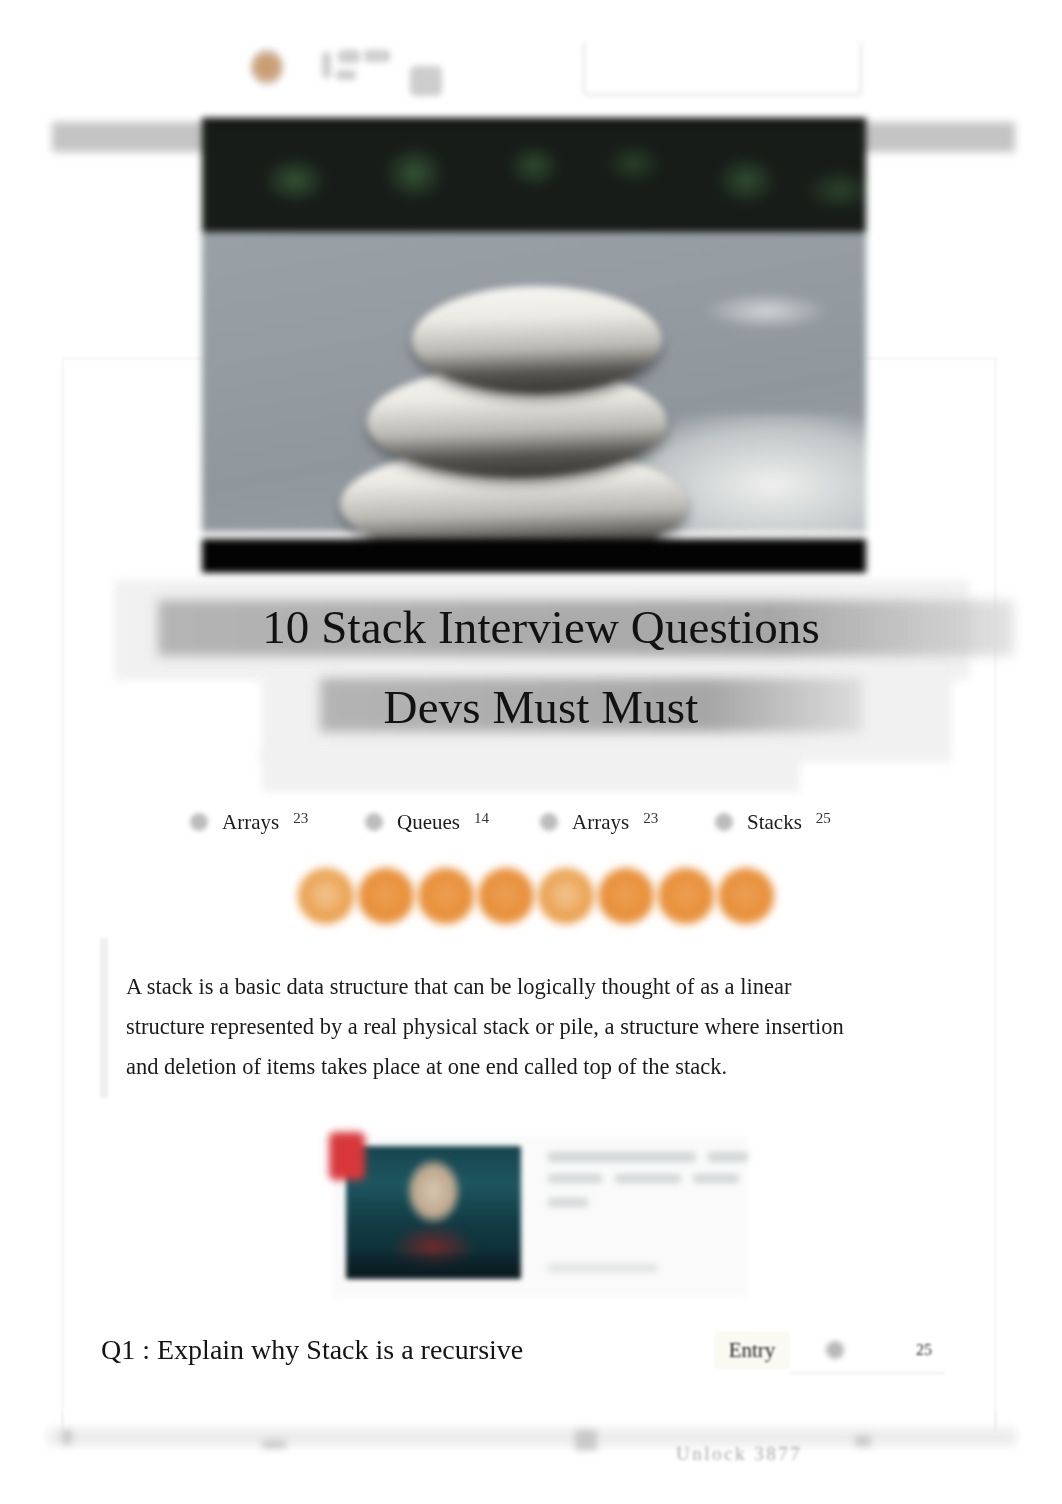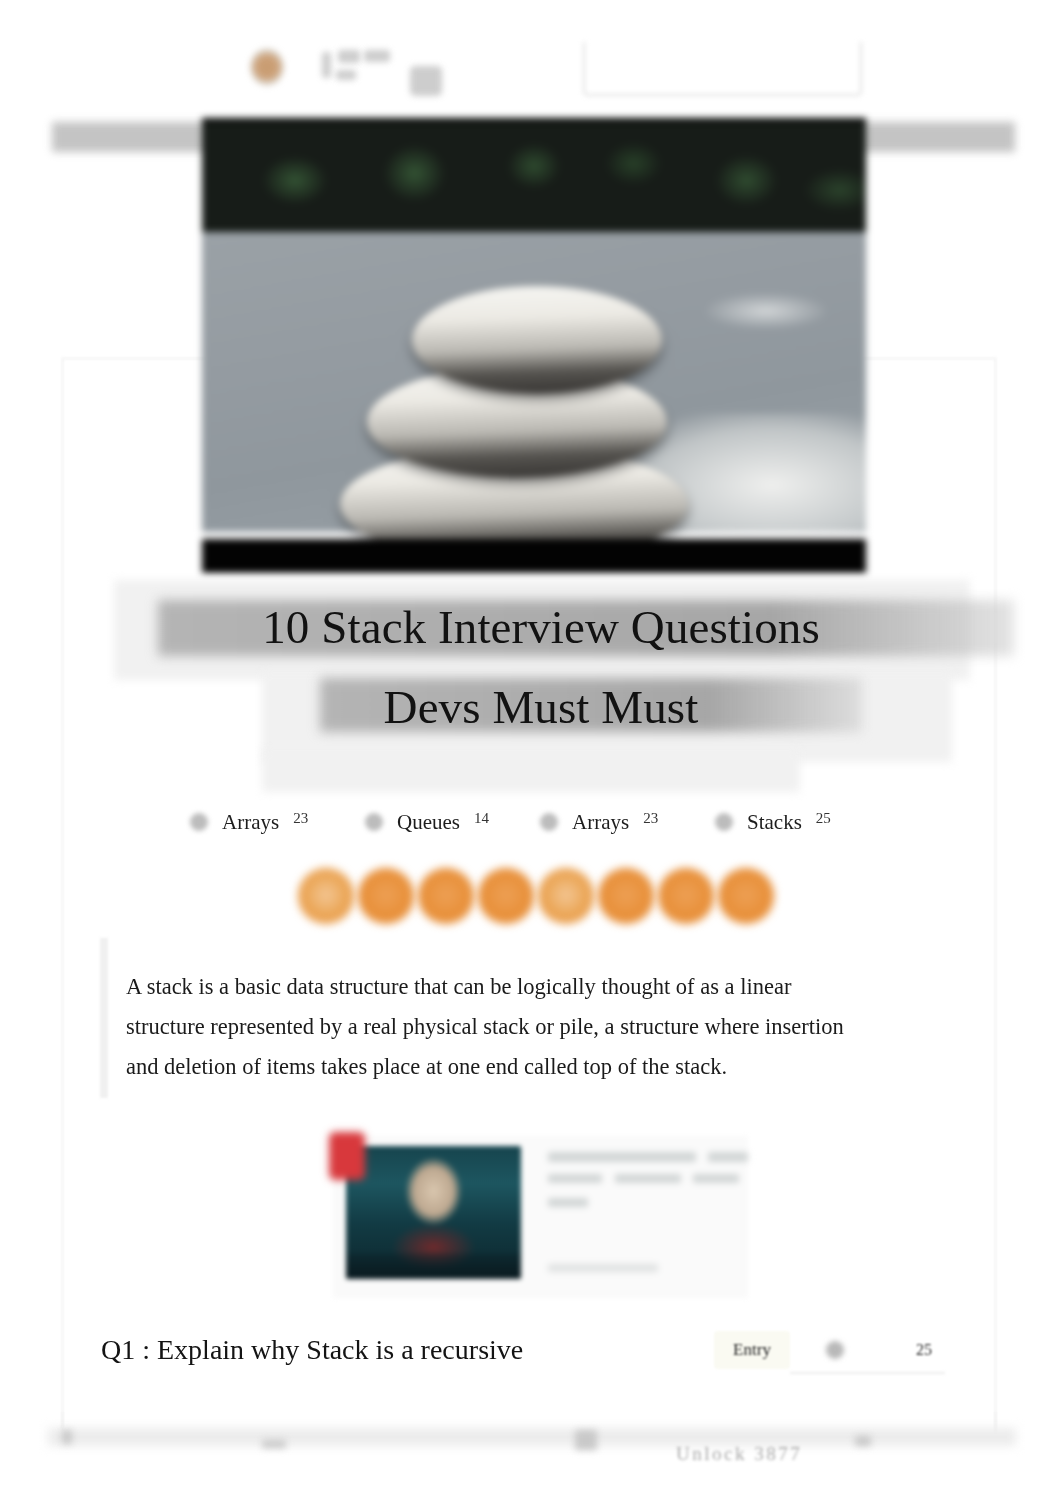"Entry" .entry-pill { font-size: 17px -> 21px }
